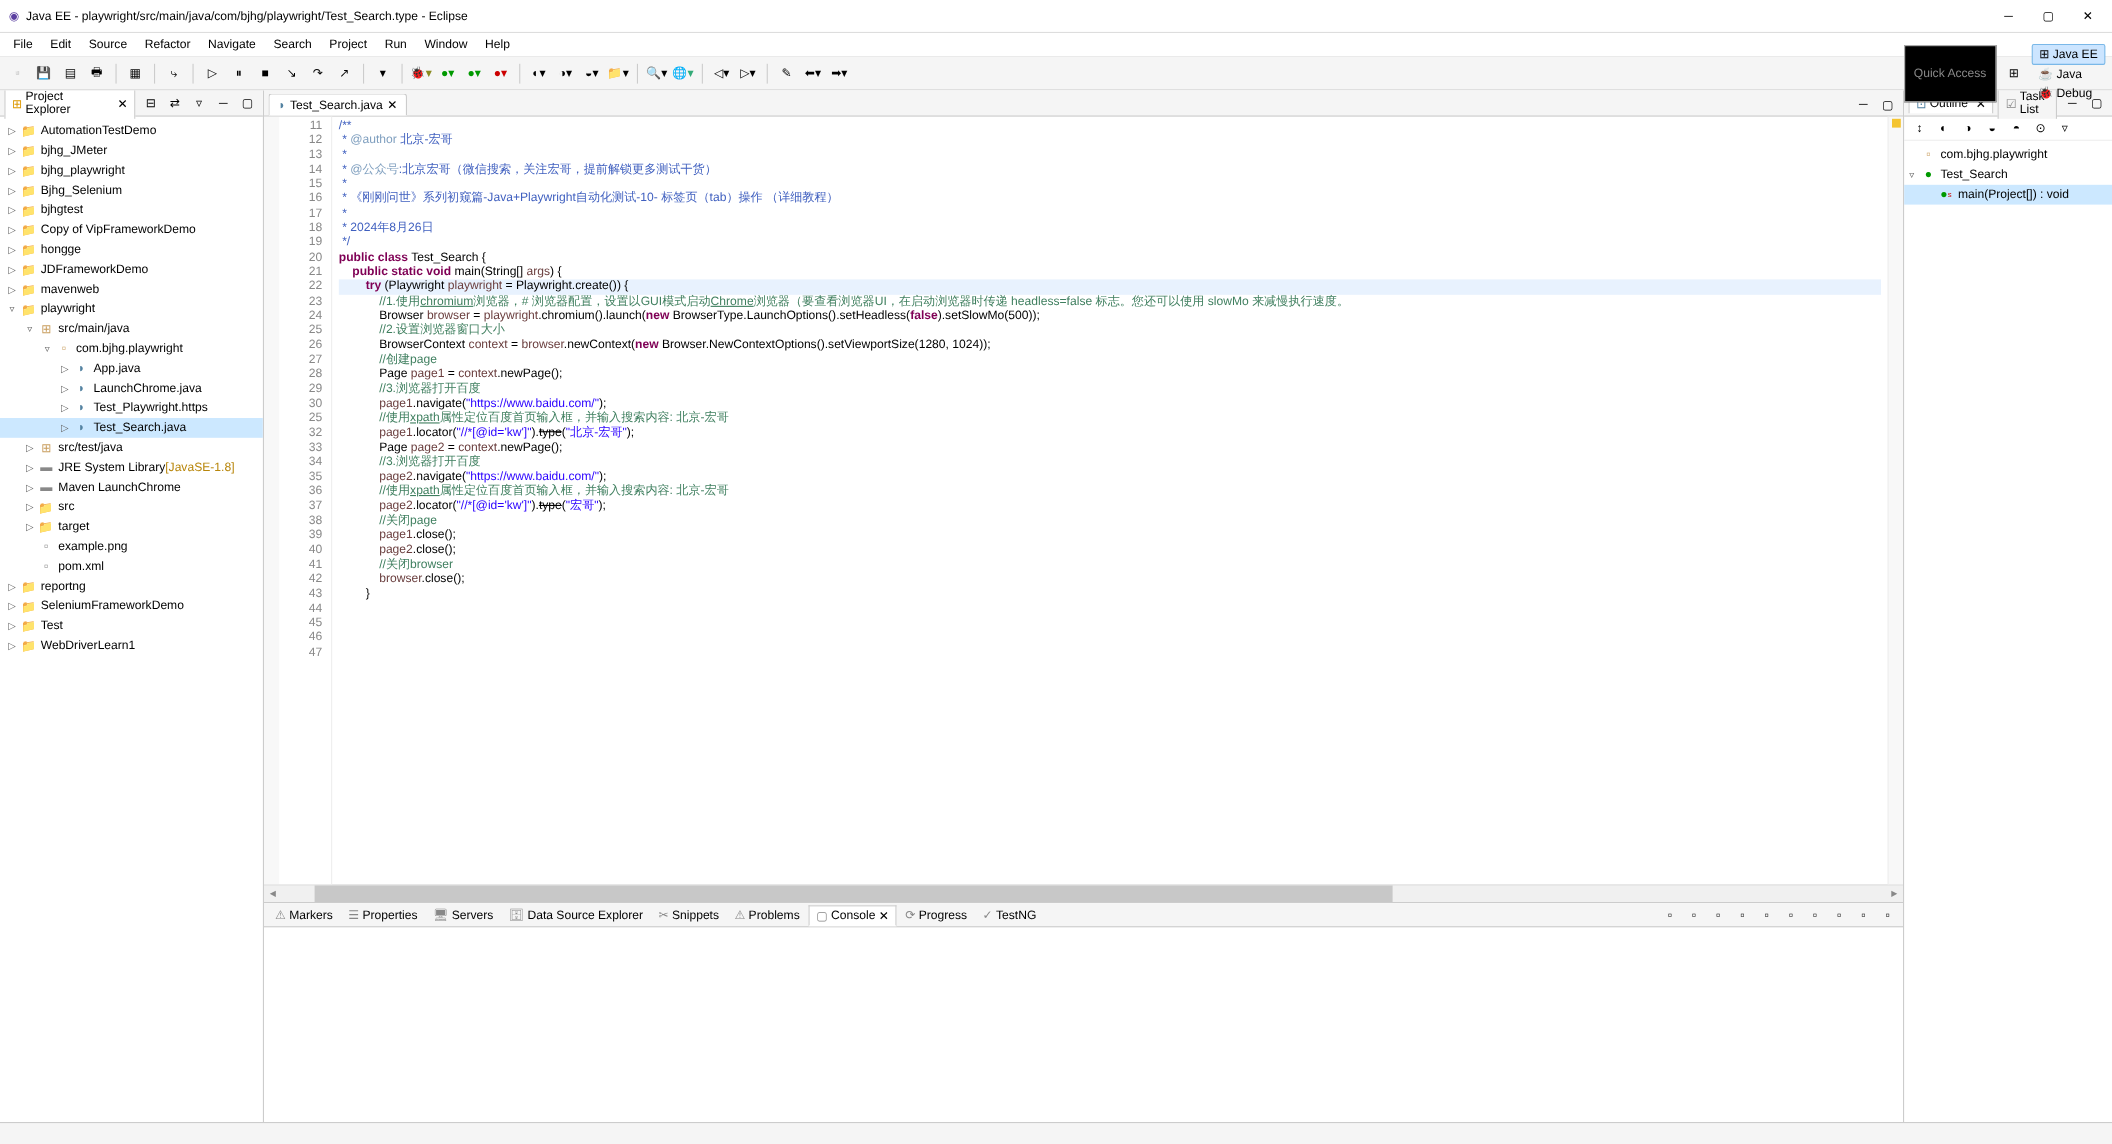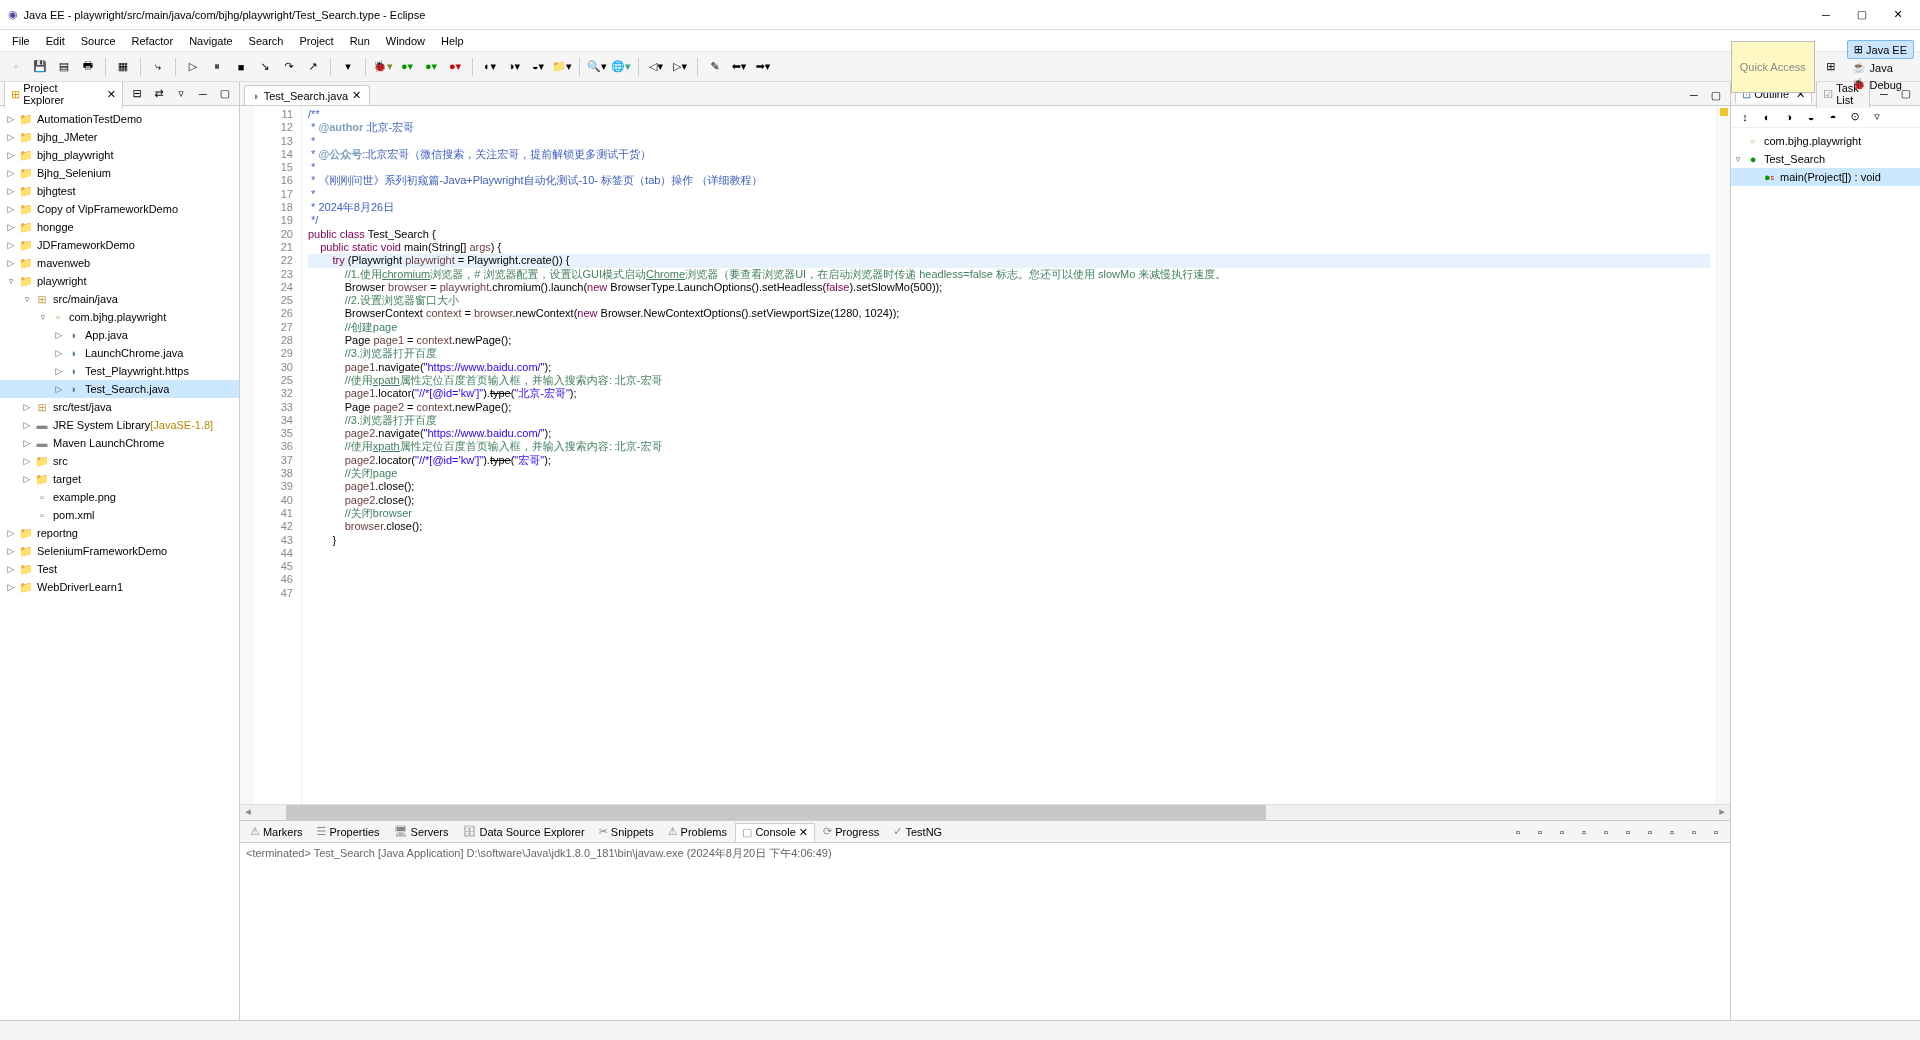"Quick Access" .quick-access { background: #fef9c3 -> #000000 }
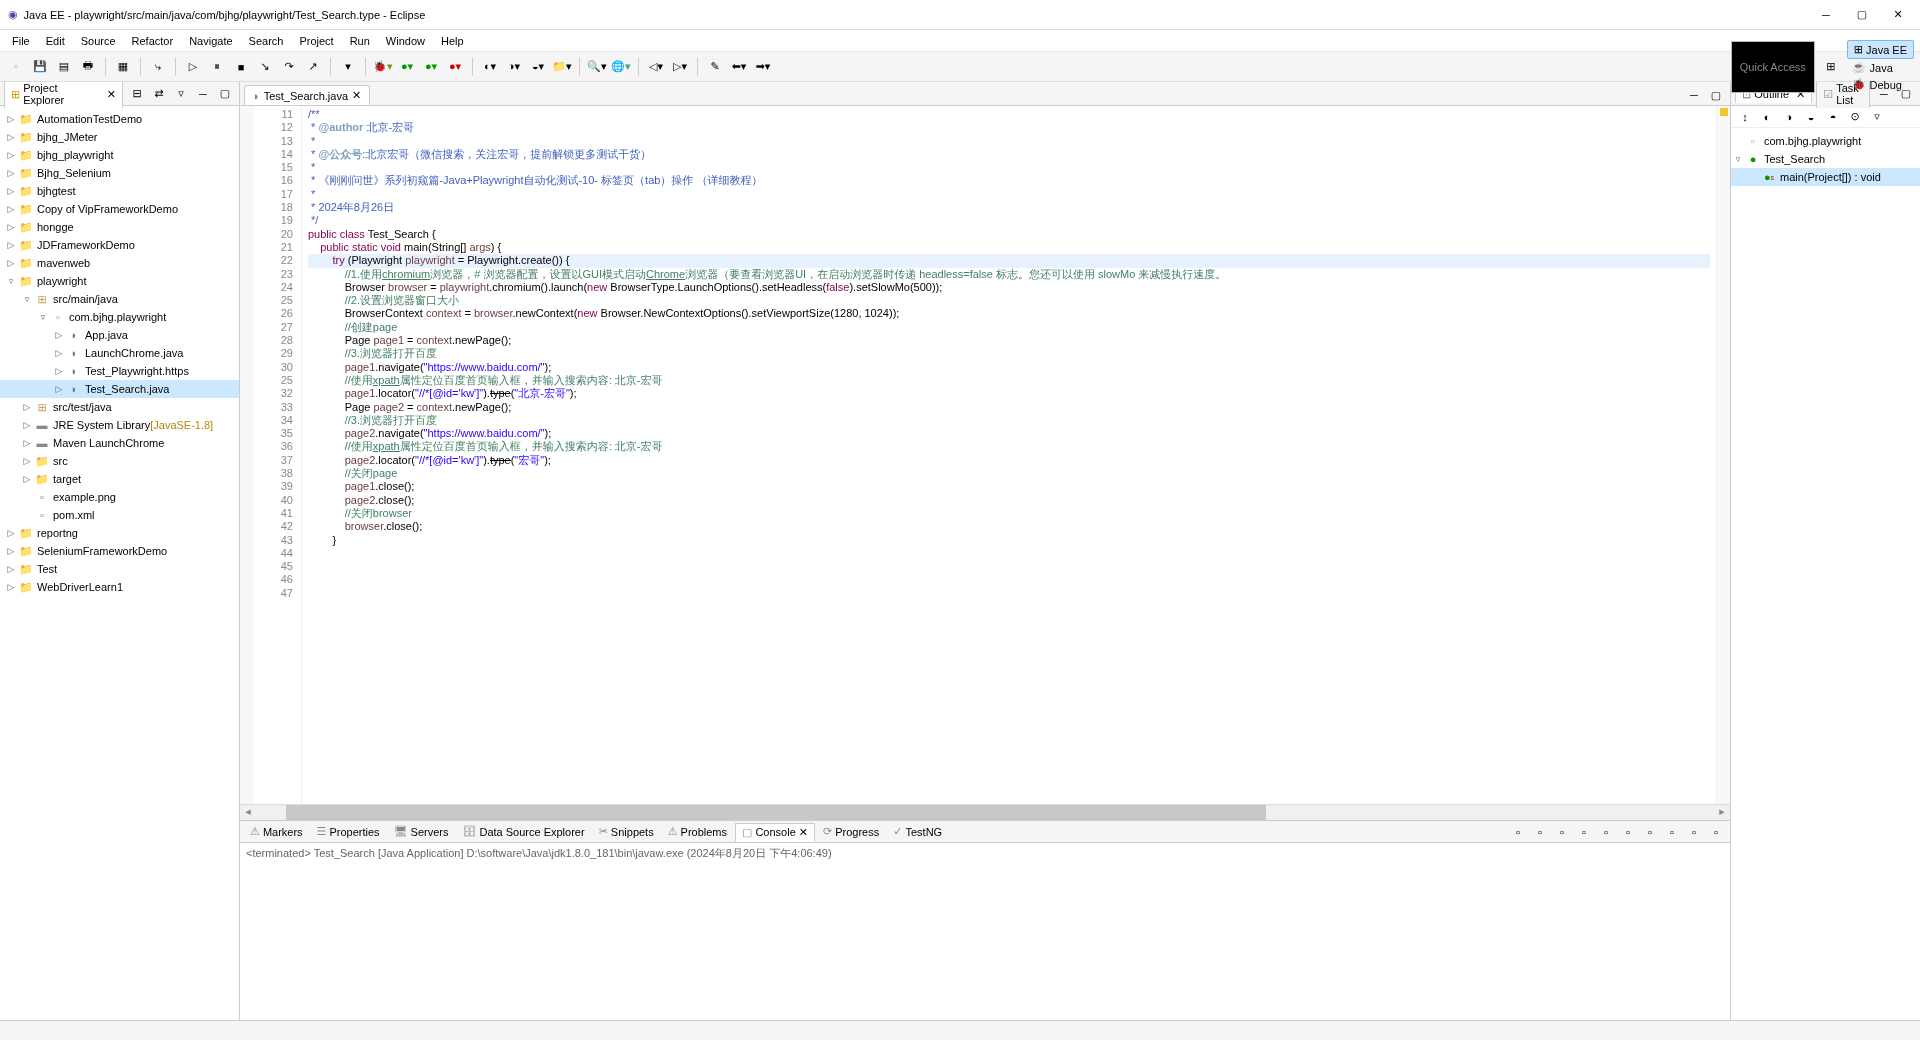"@author" .jdt { font-weight: bold -> normal }
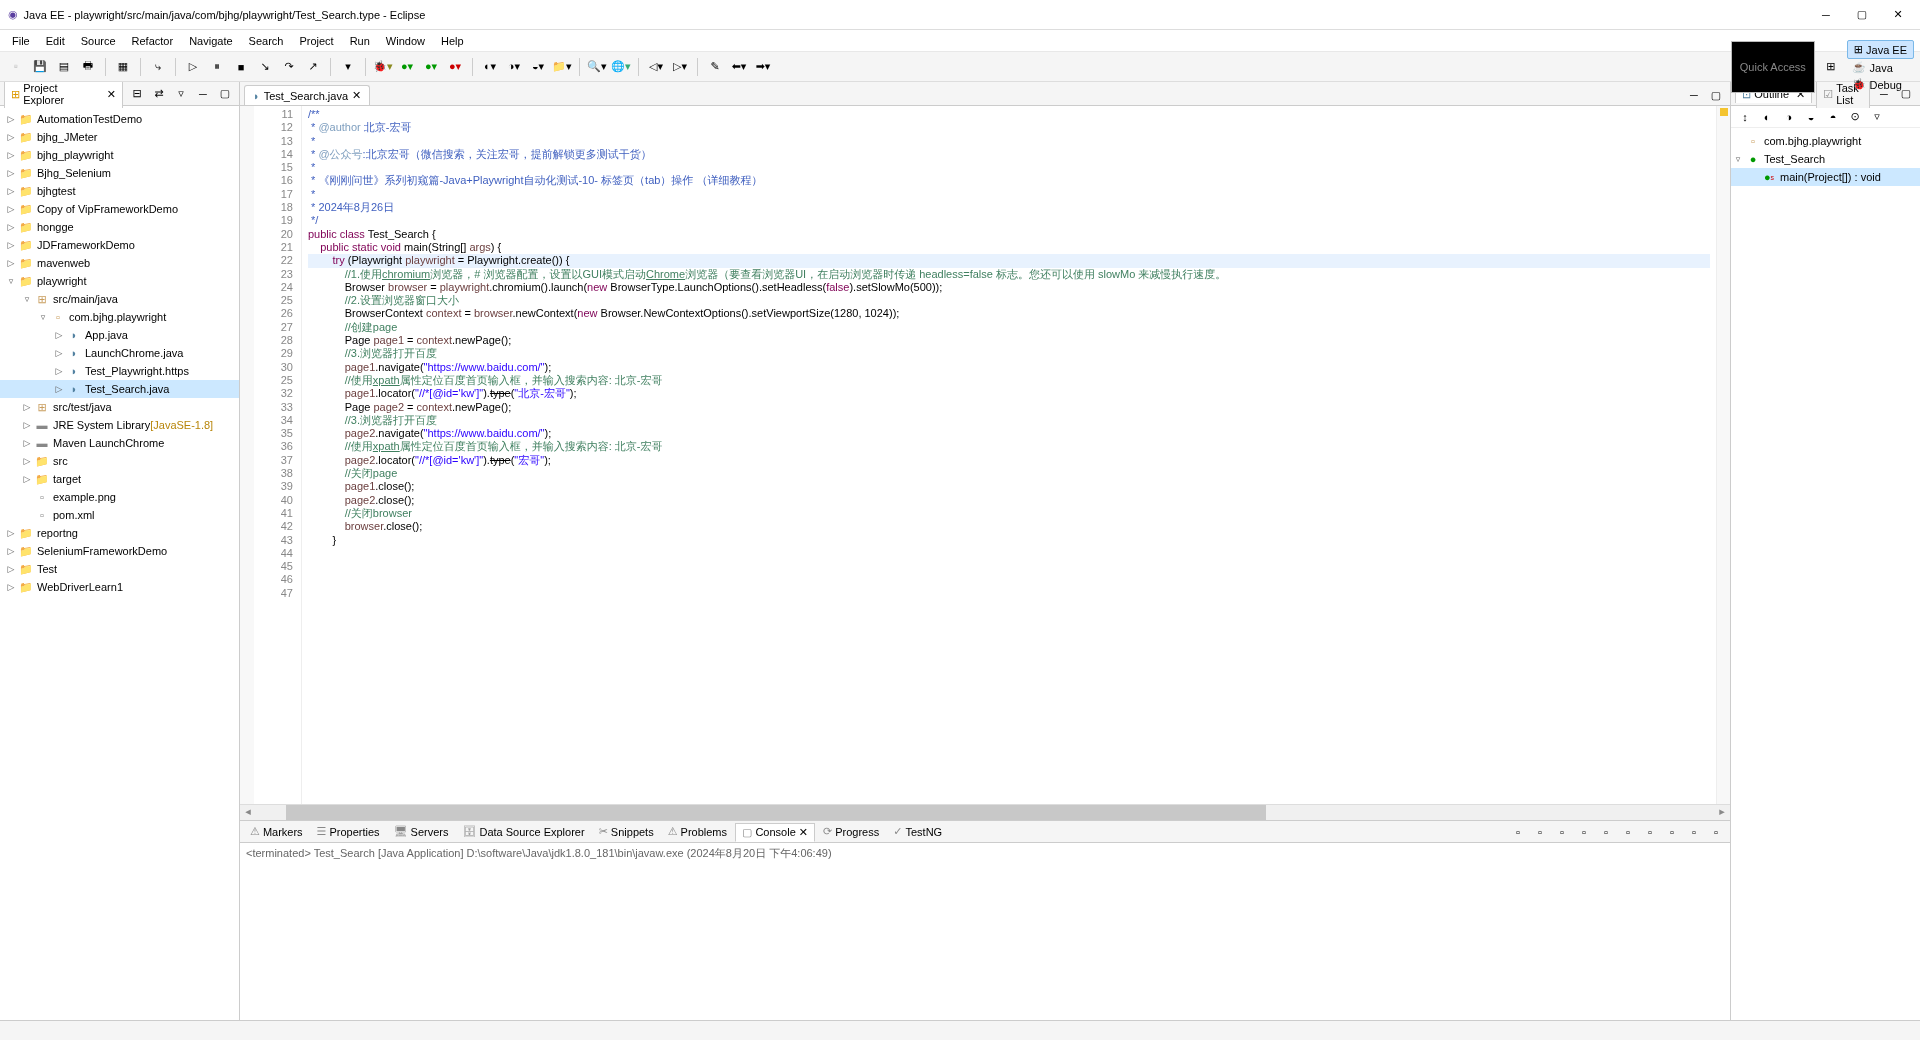"public" .kw { font-weight: normal -> bold }
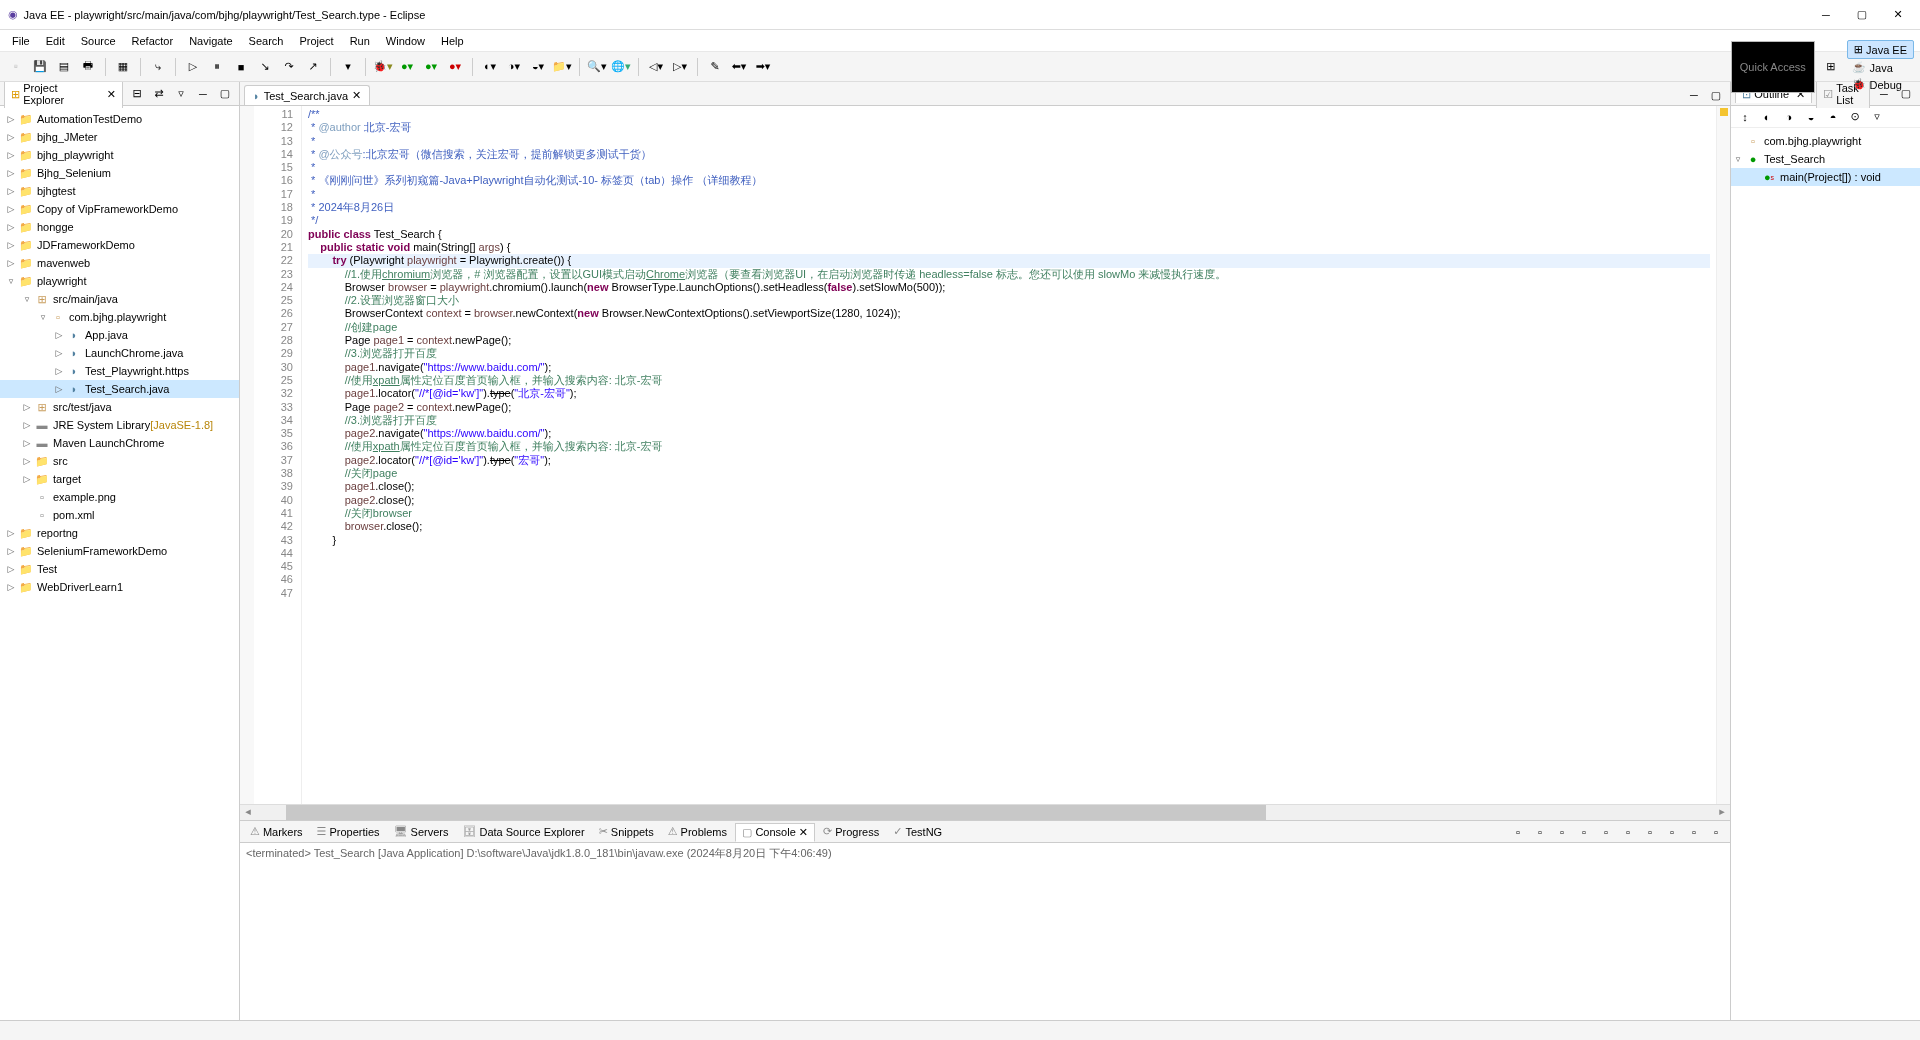"<terminated> Test_Search [Java" div.console-body { html: <div> <div>&lt;terminated&gt; Test_Search [Java Application] D:\software\Java\jdk1.8.0_181\bin\javaw.exe (2024年8月20日 下午4:06:49)</div> </div> -> none }
